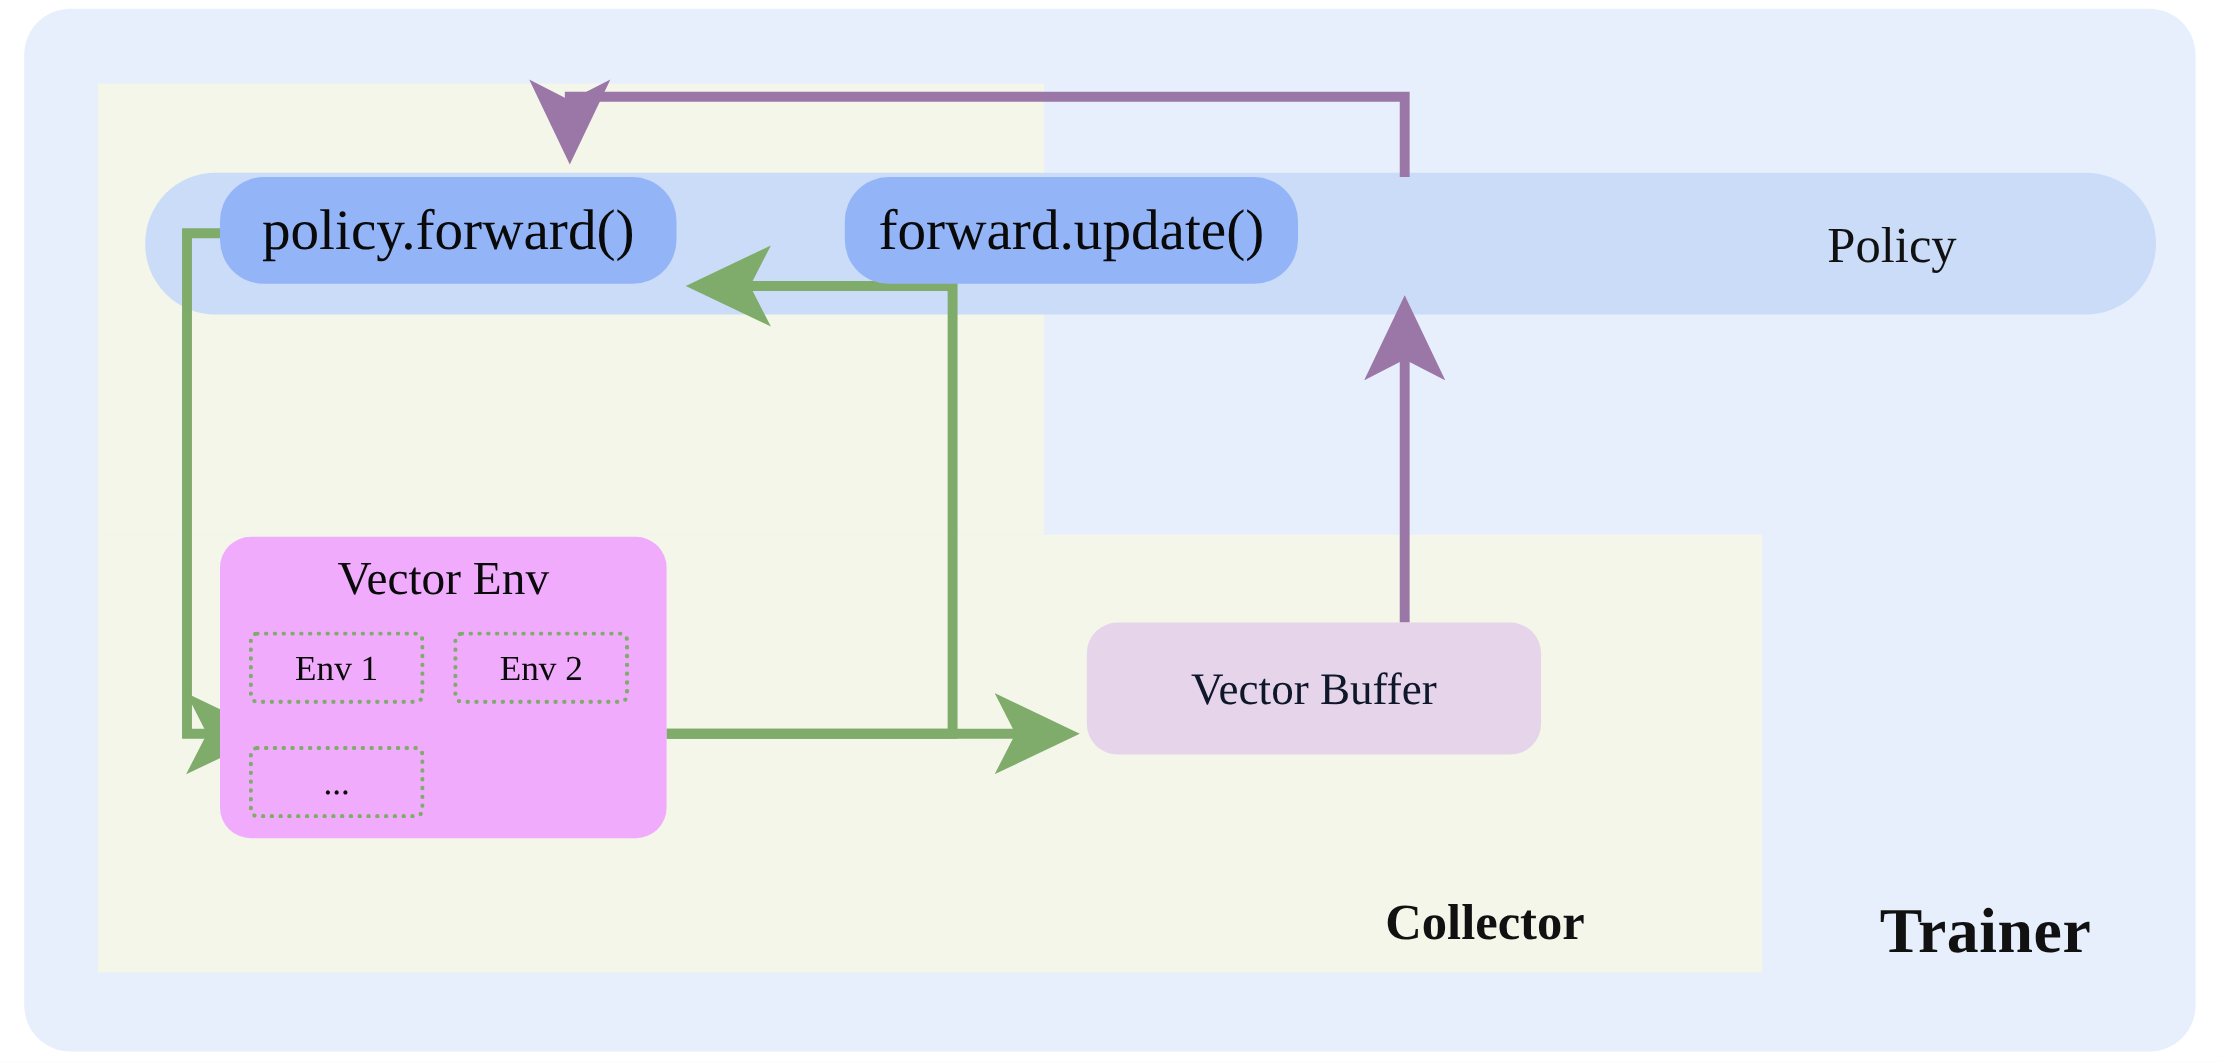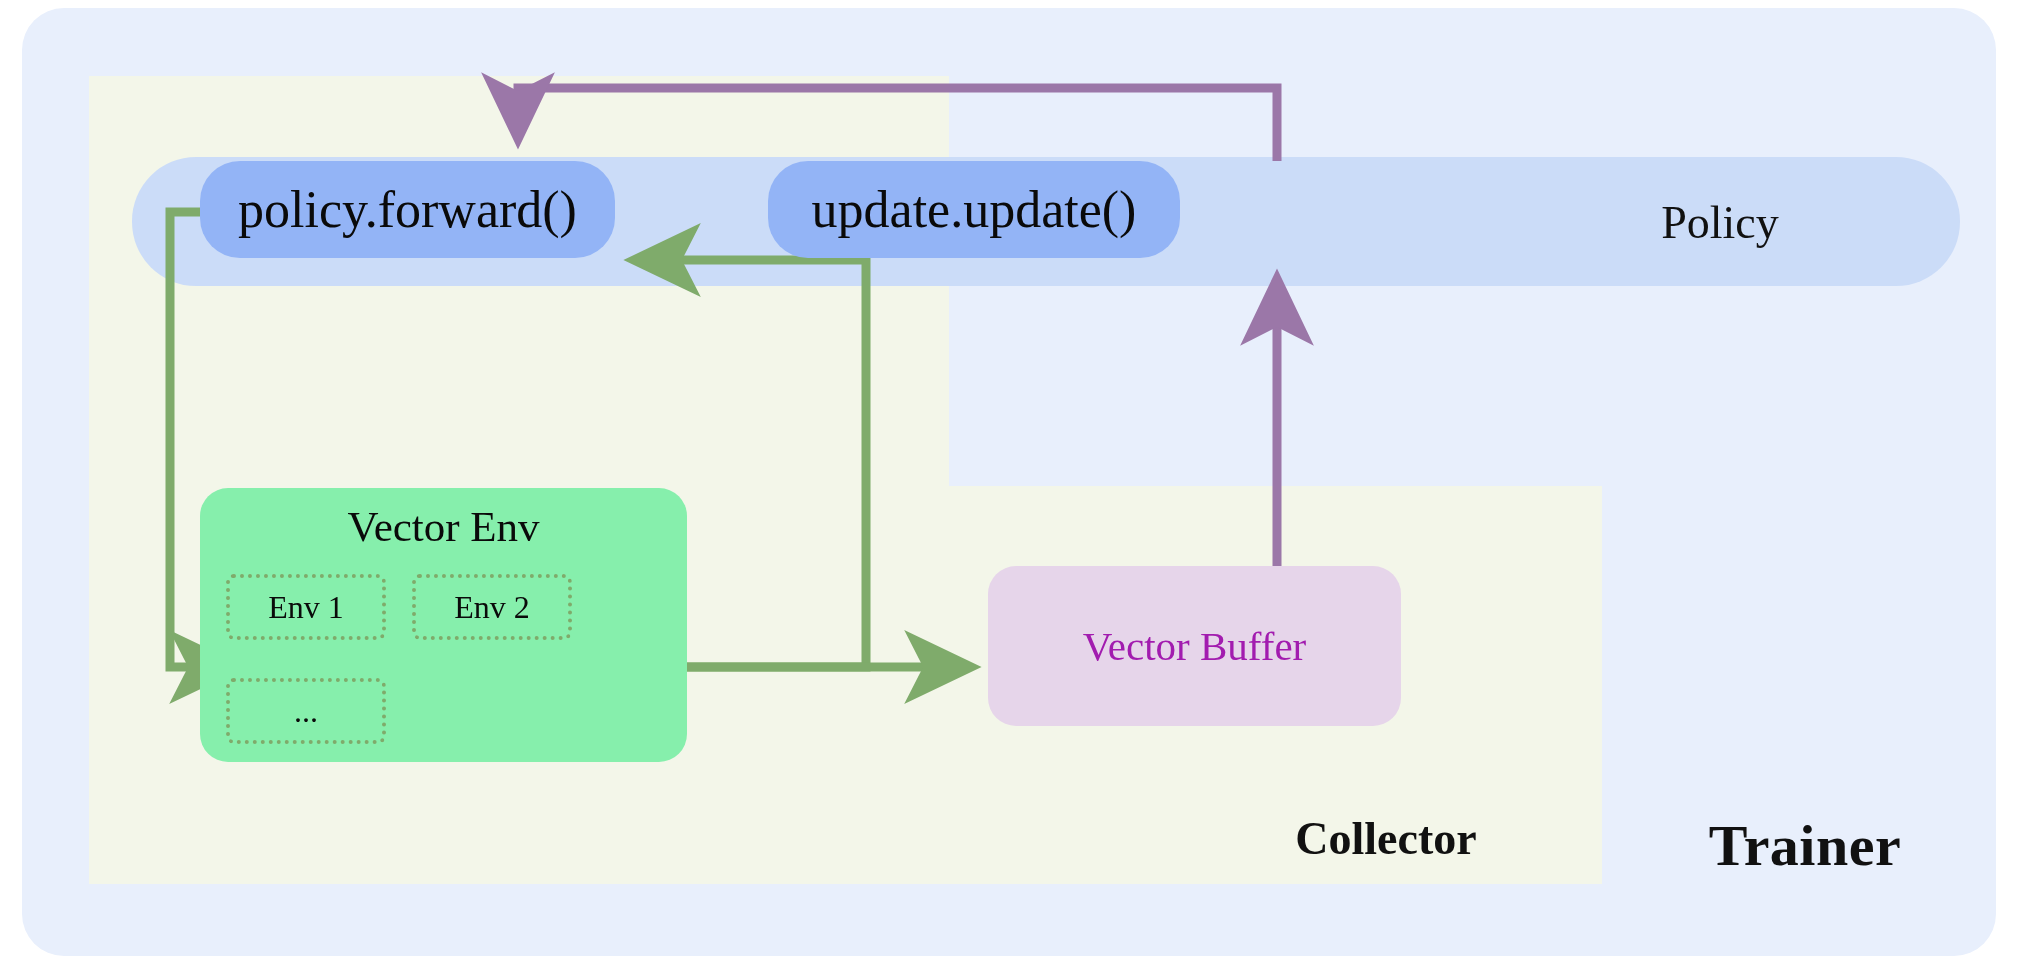"update.update()" div.node-blue { text: update.update -> forward.update }
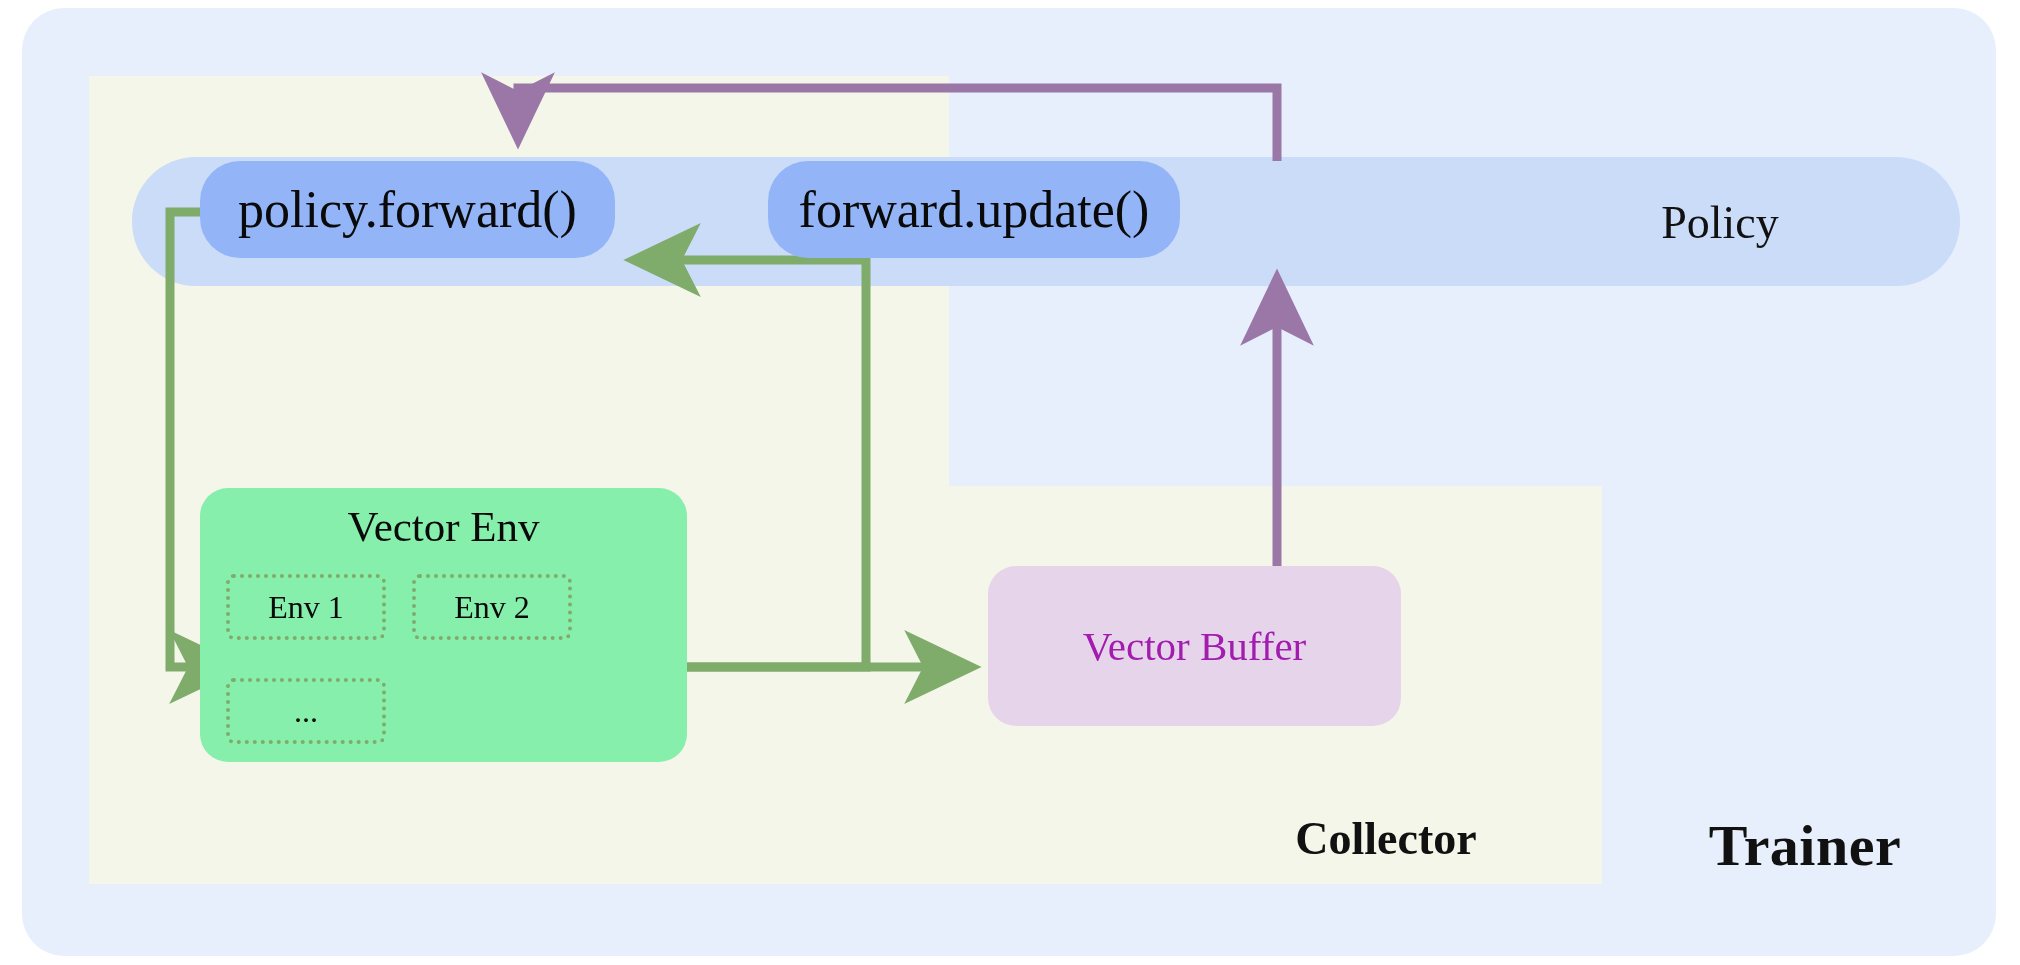"Vector Env" .vector-env { background: #86efac -> #f0abfc; width: 487px -> 406px }
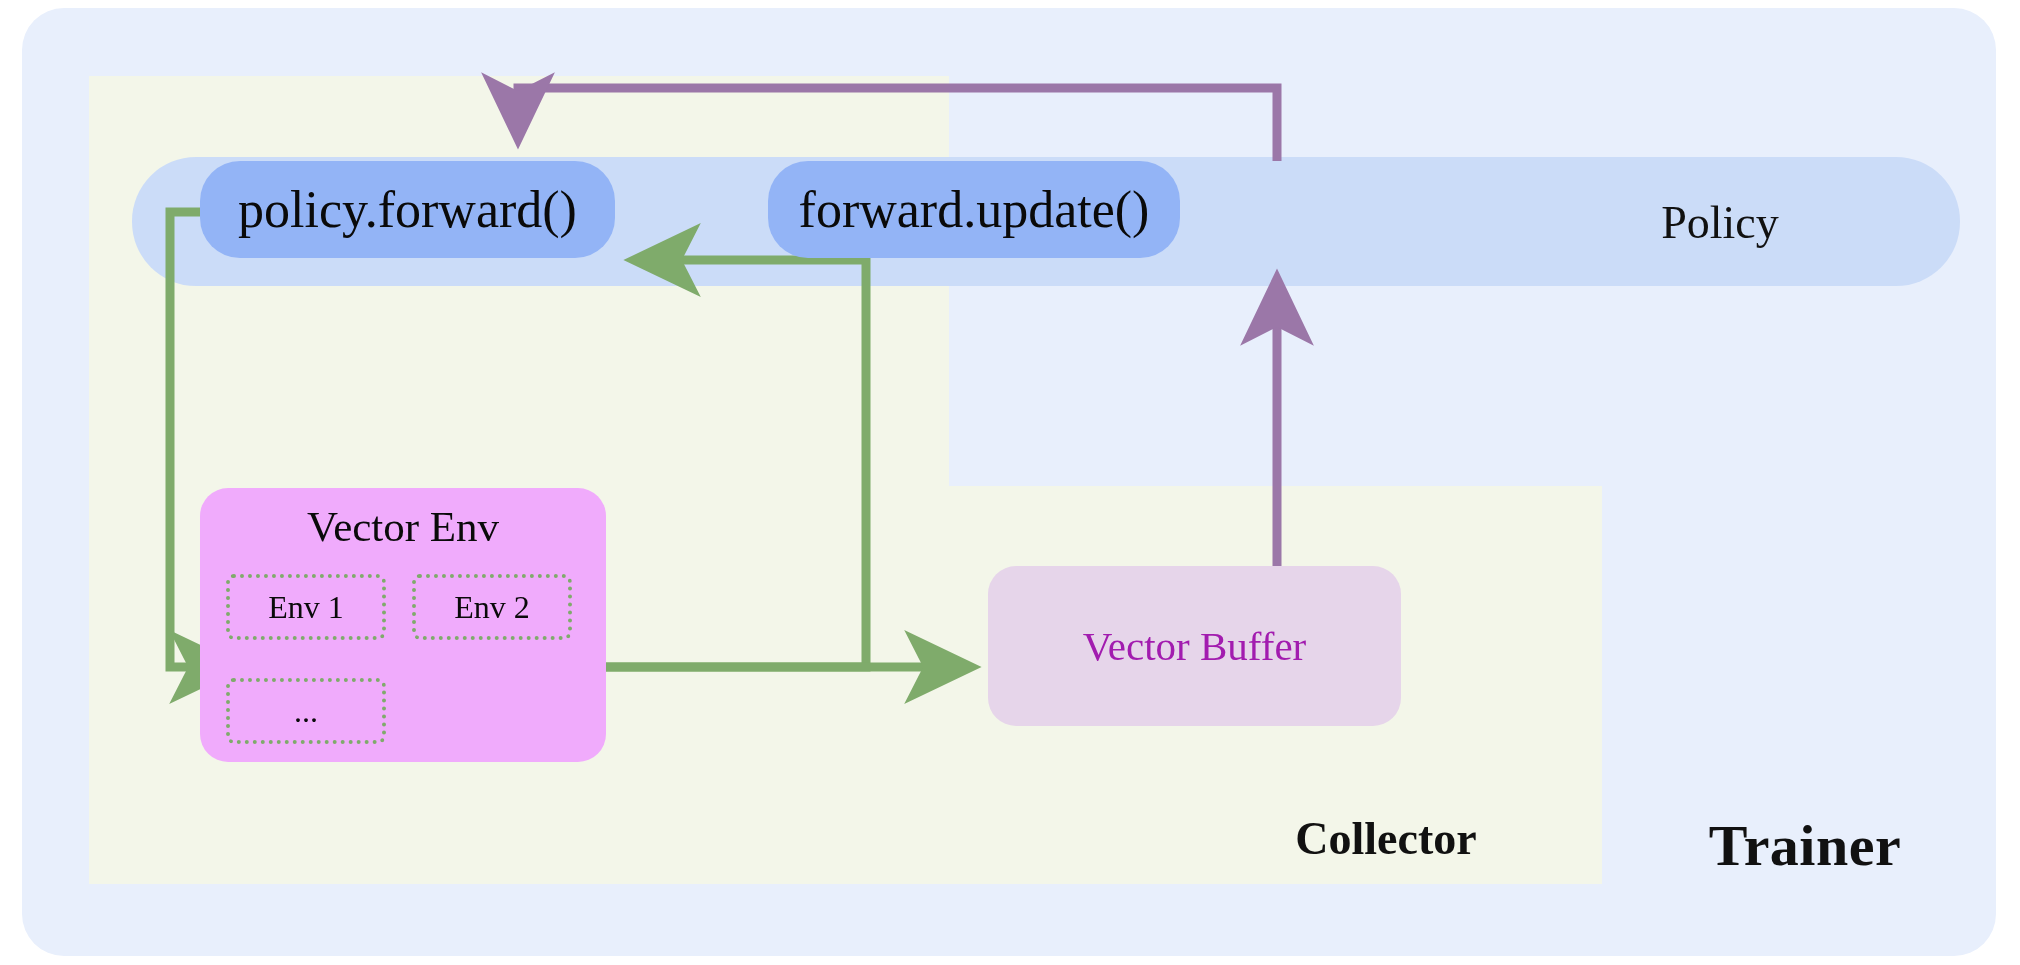"Vector Buffer" .vector-buffer { color: #a21caf -> #0f172a; height: 160px -> 120px }
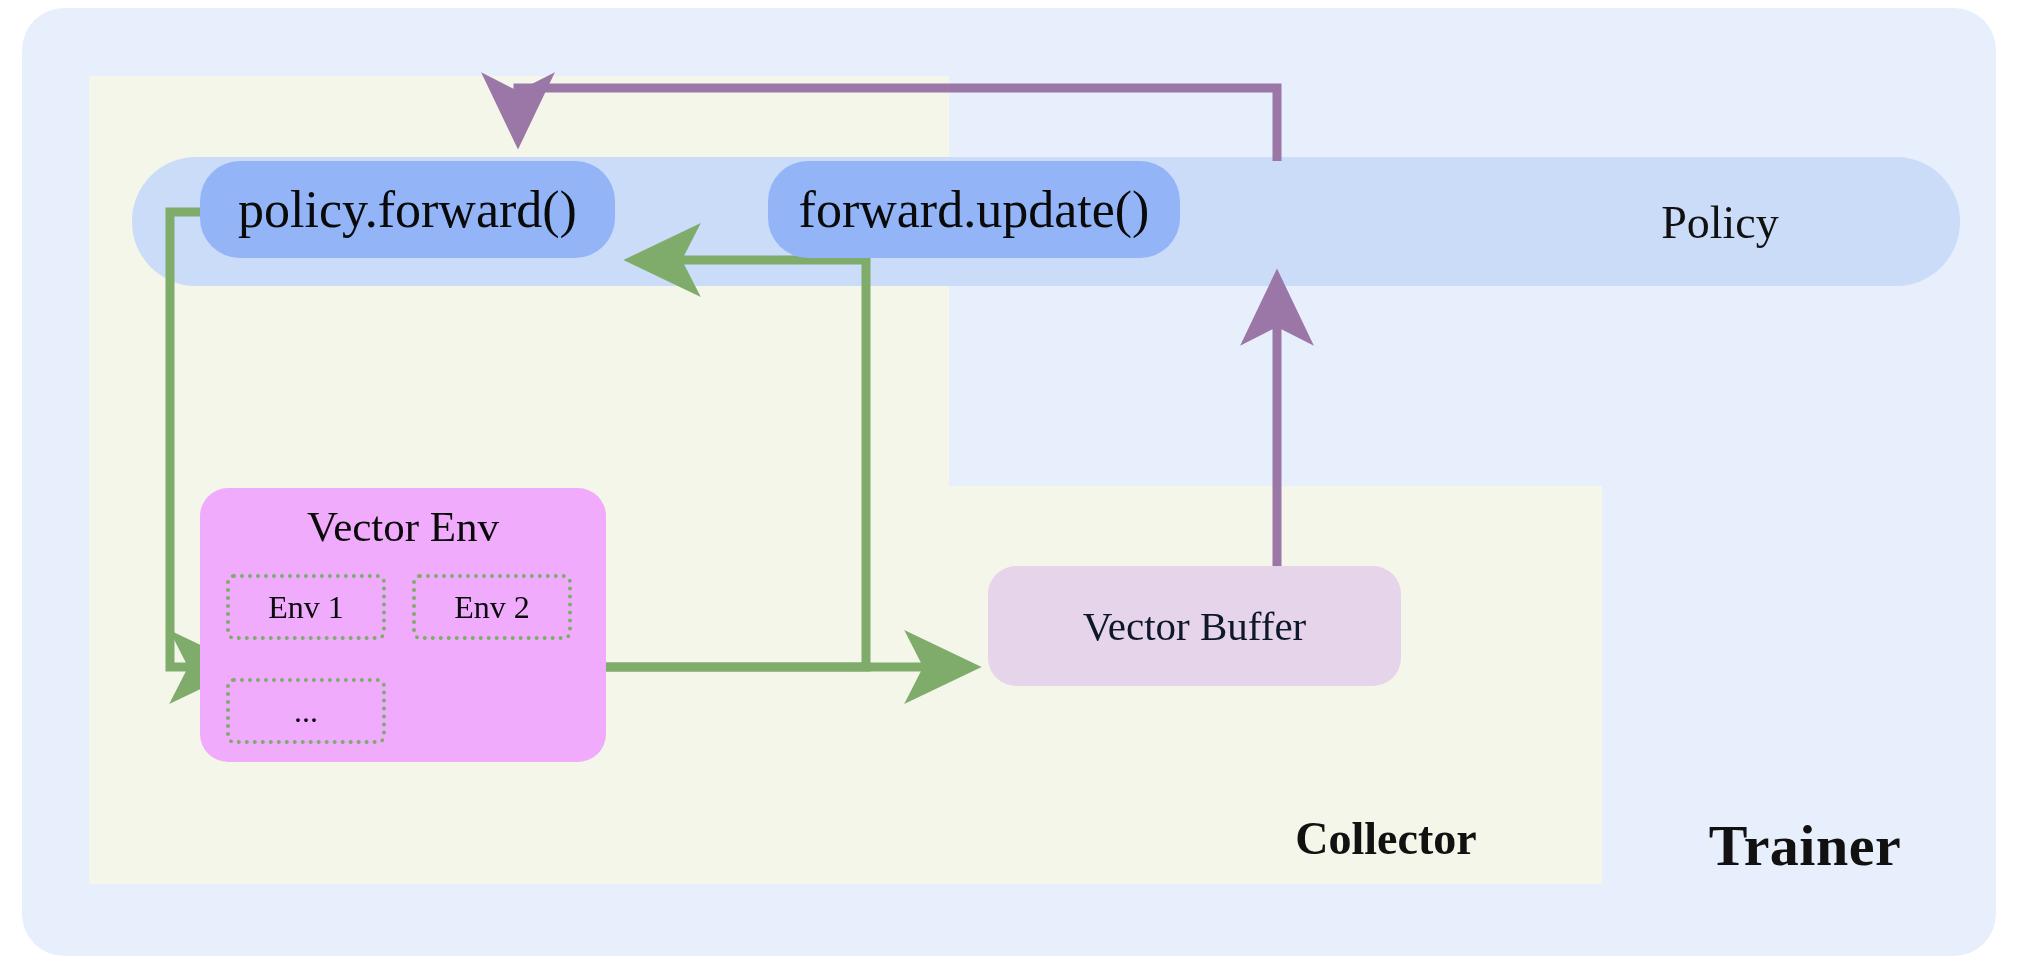"Collector" .collector-label { left: 1236px -> 1200px }
